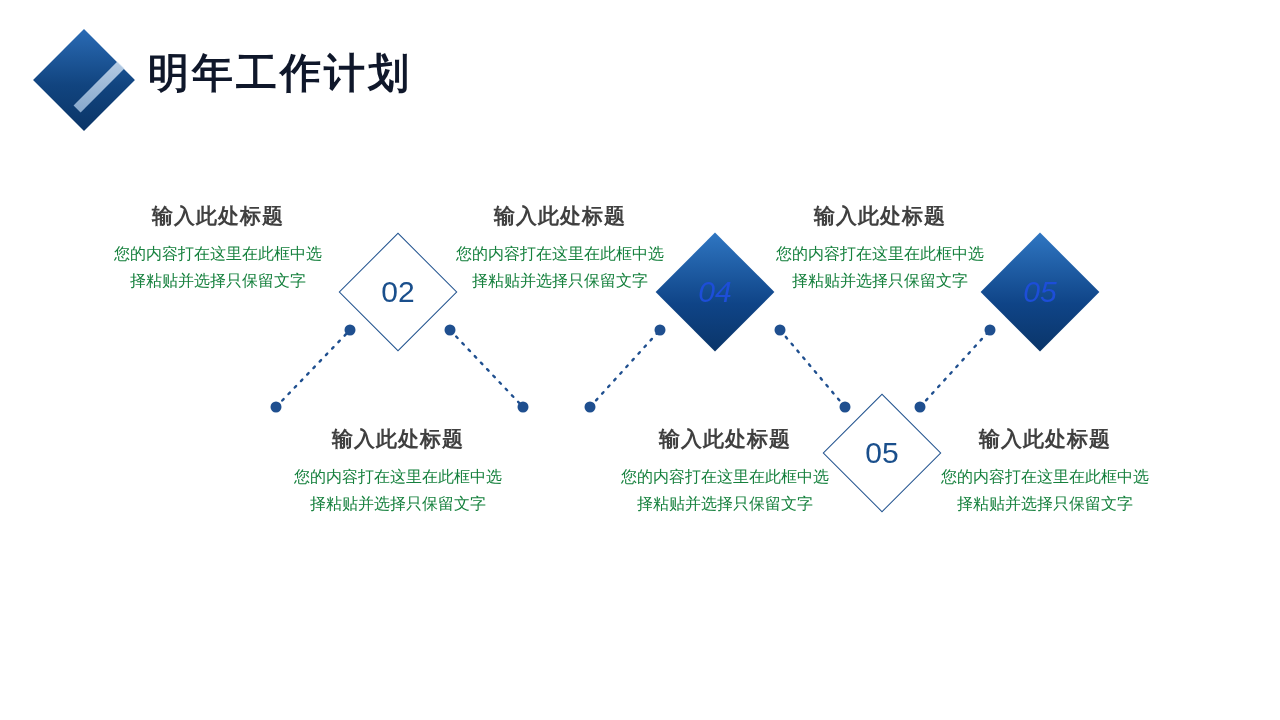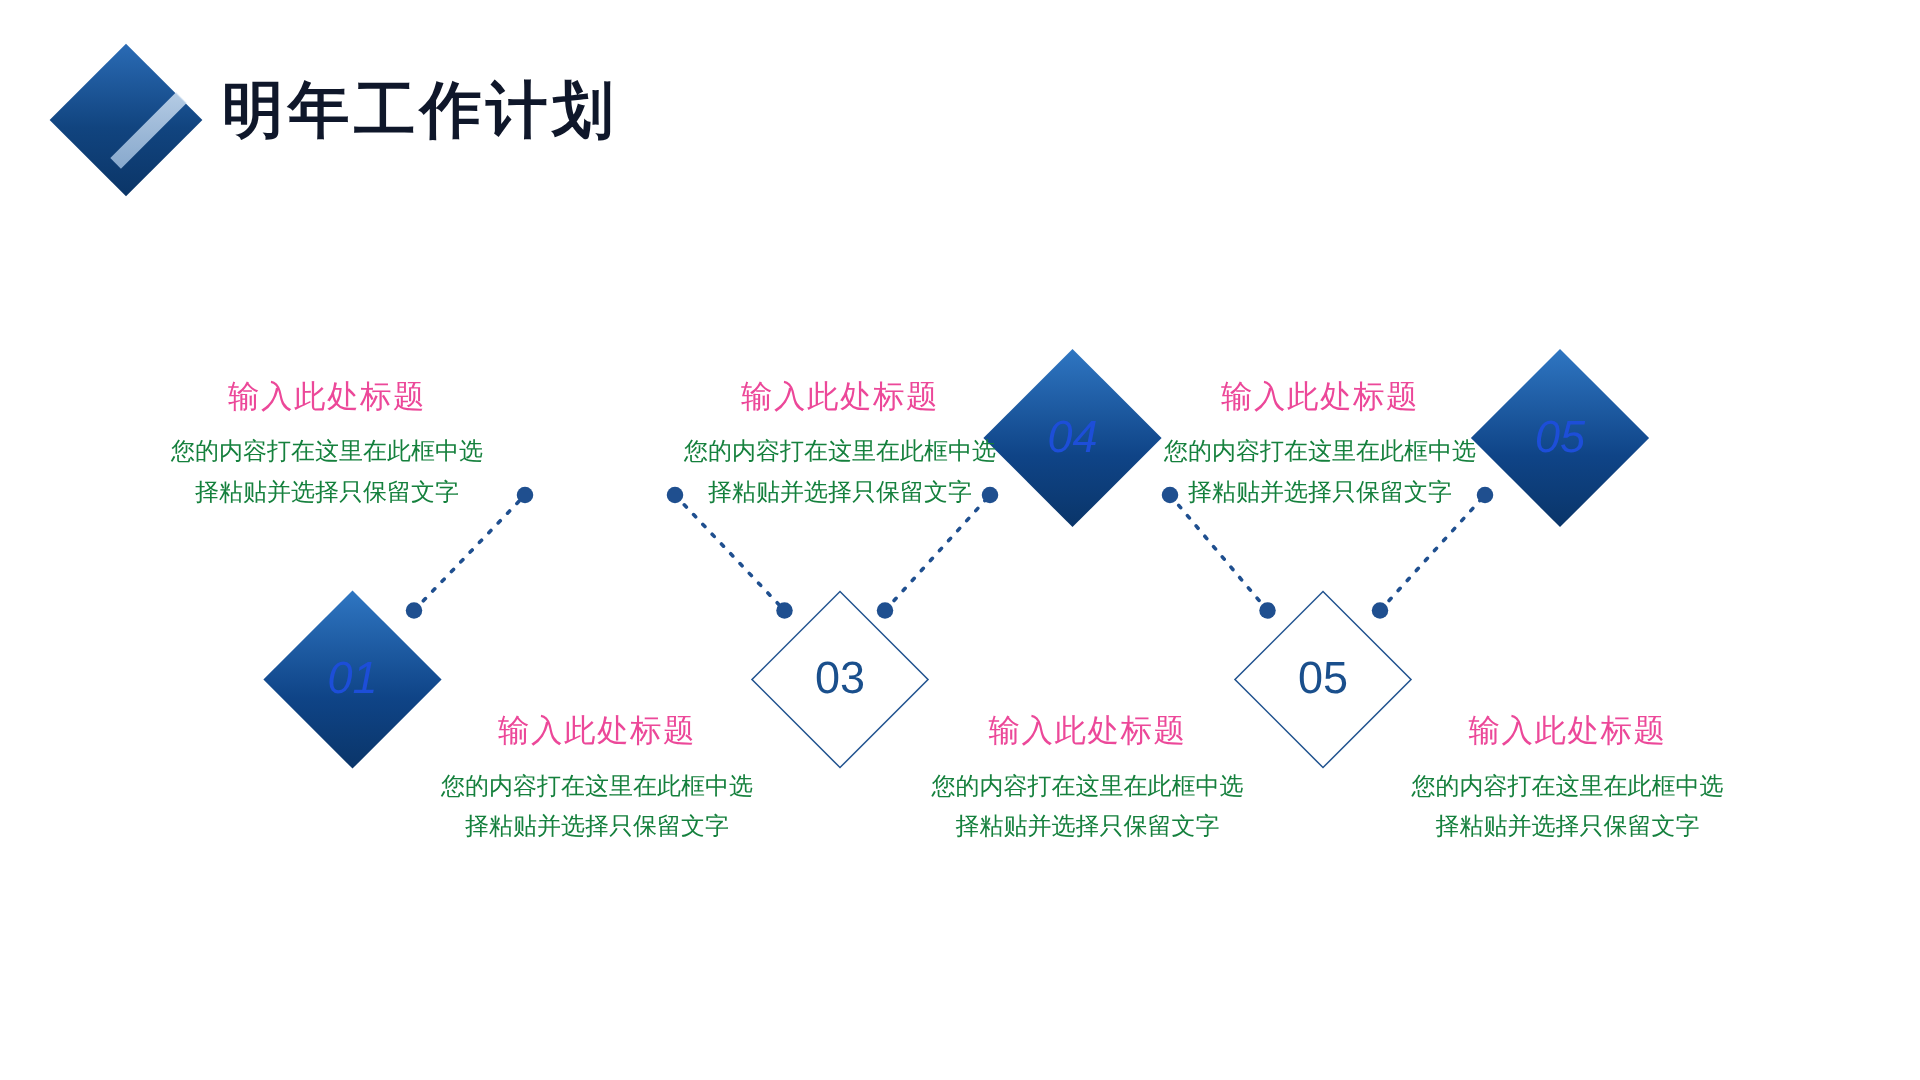"输入此处标题" .txt .h { color: #ec4899 -> #404040; font-weight: normal -> bold; margin-top: 48px -> none }
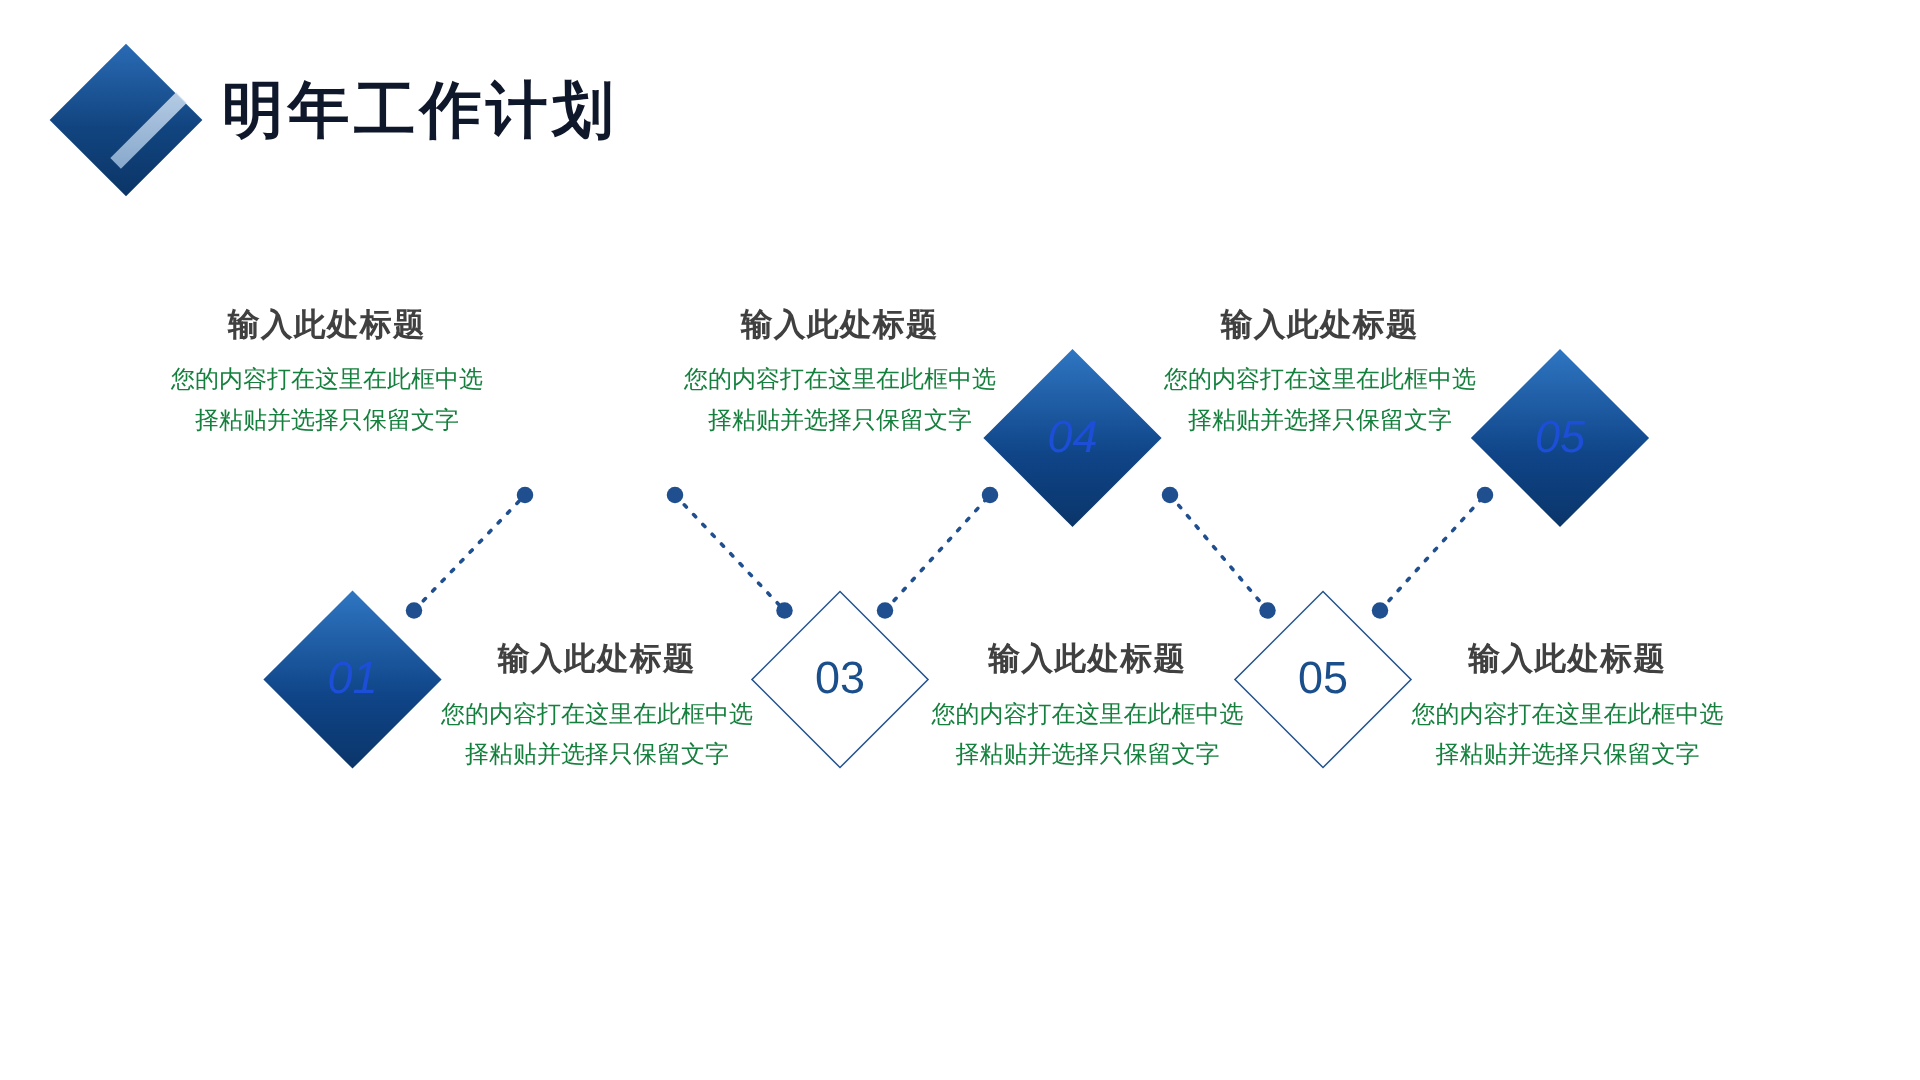"02" div.node { html: none -> <div> <div></div> <div>02</div> </div> }
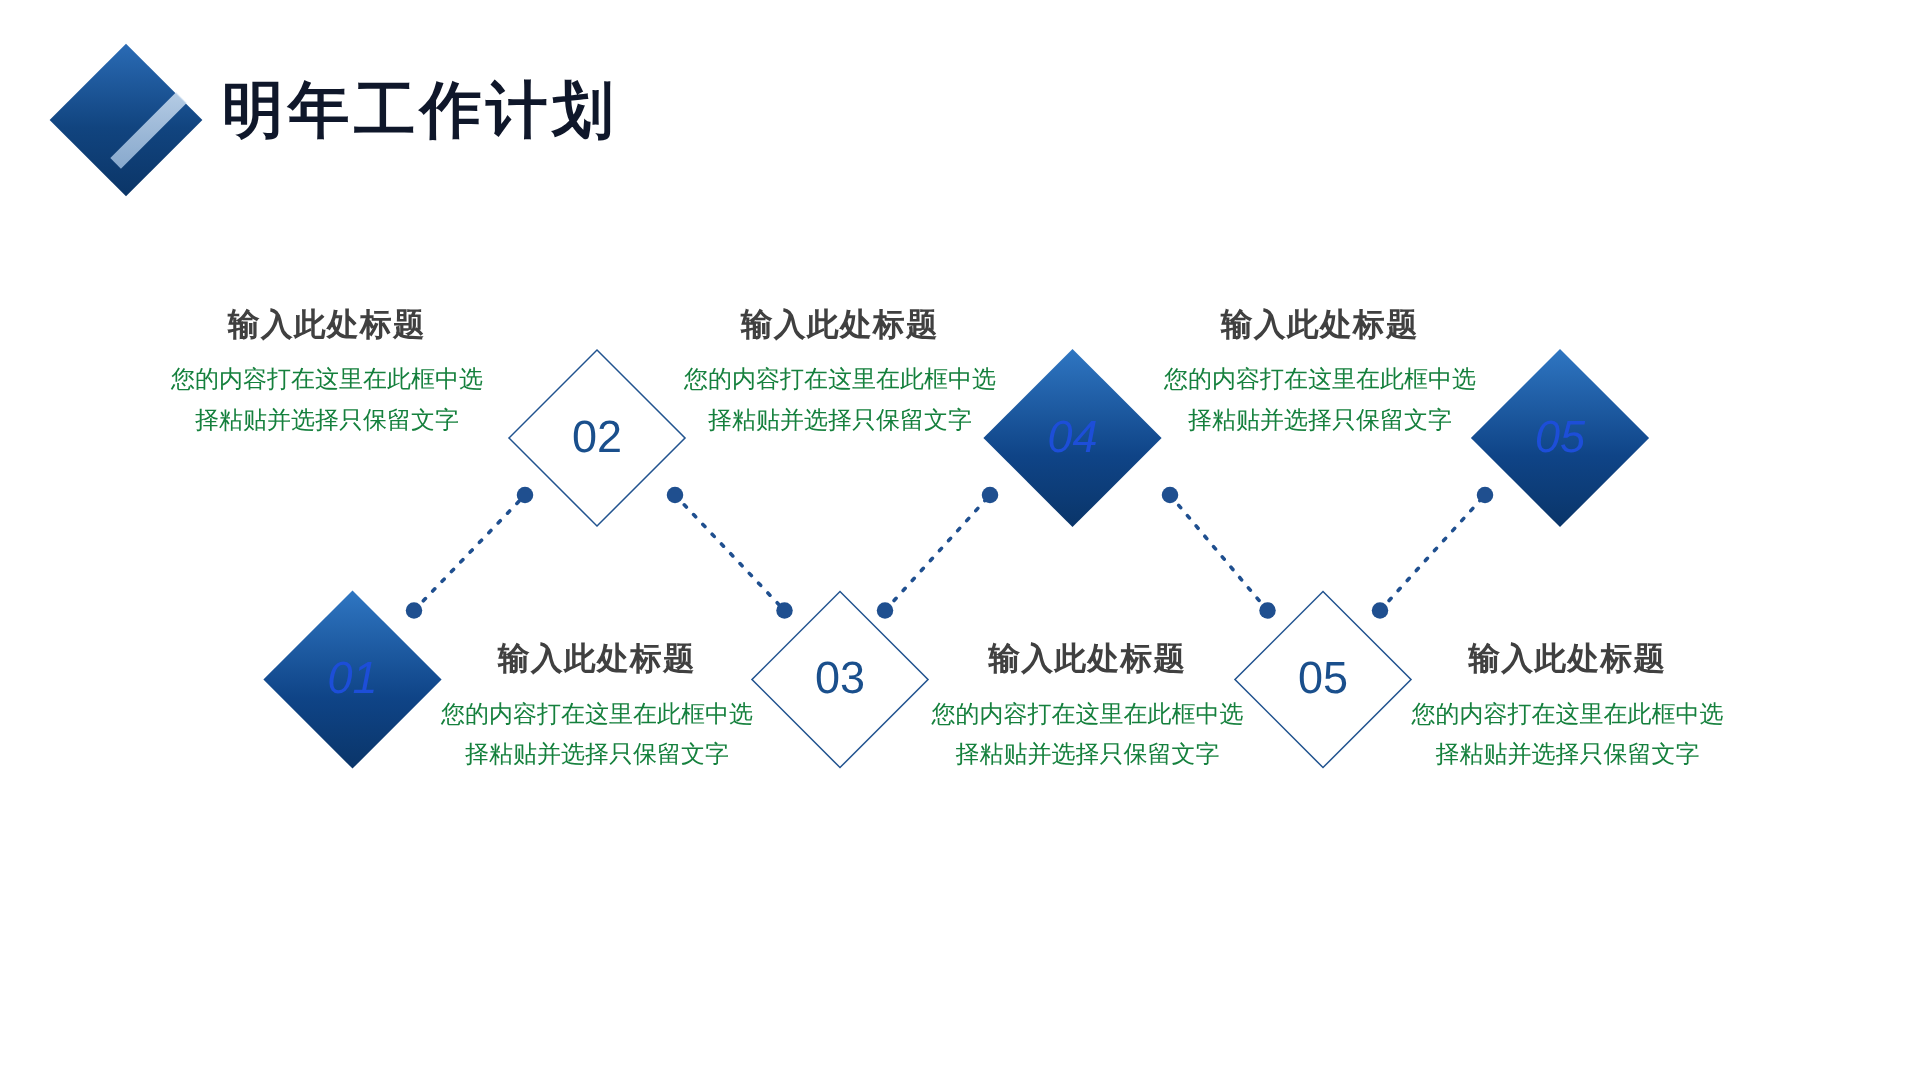"01" div.node { html: <div> <div></div> <div>01</div> </div> -> none }
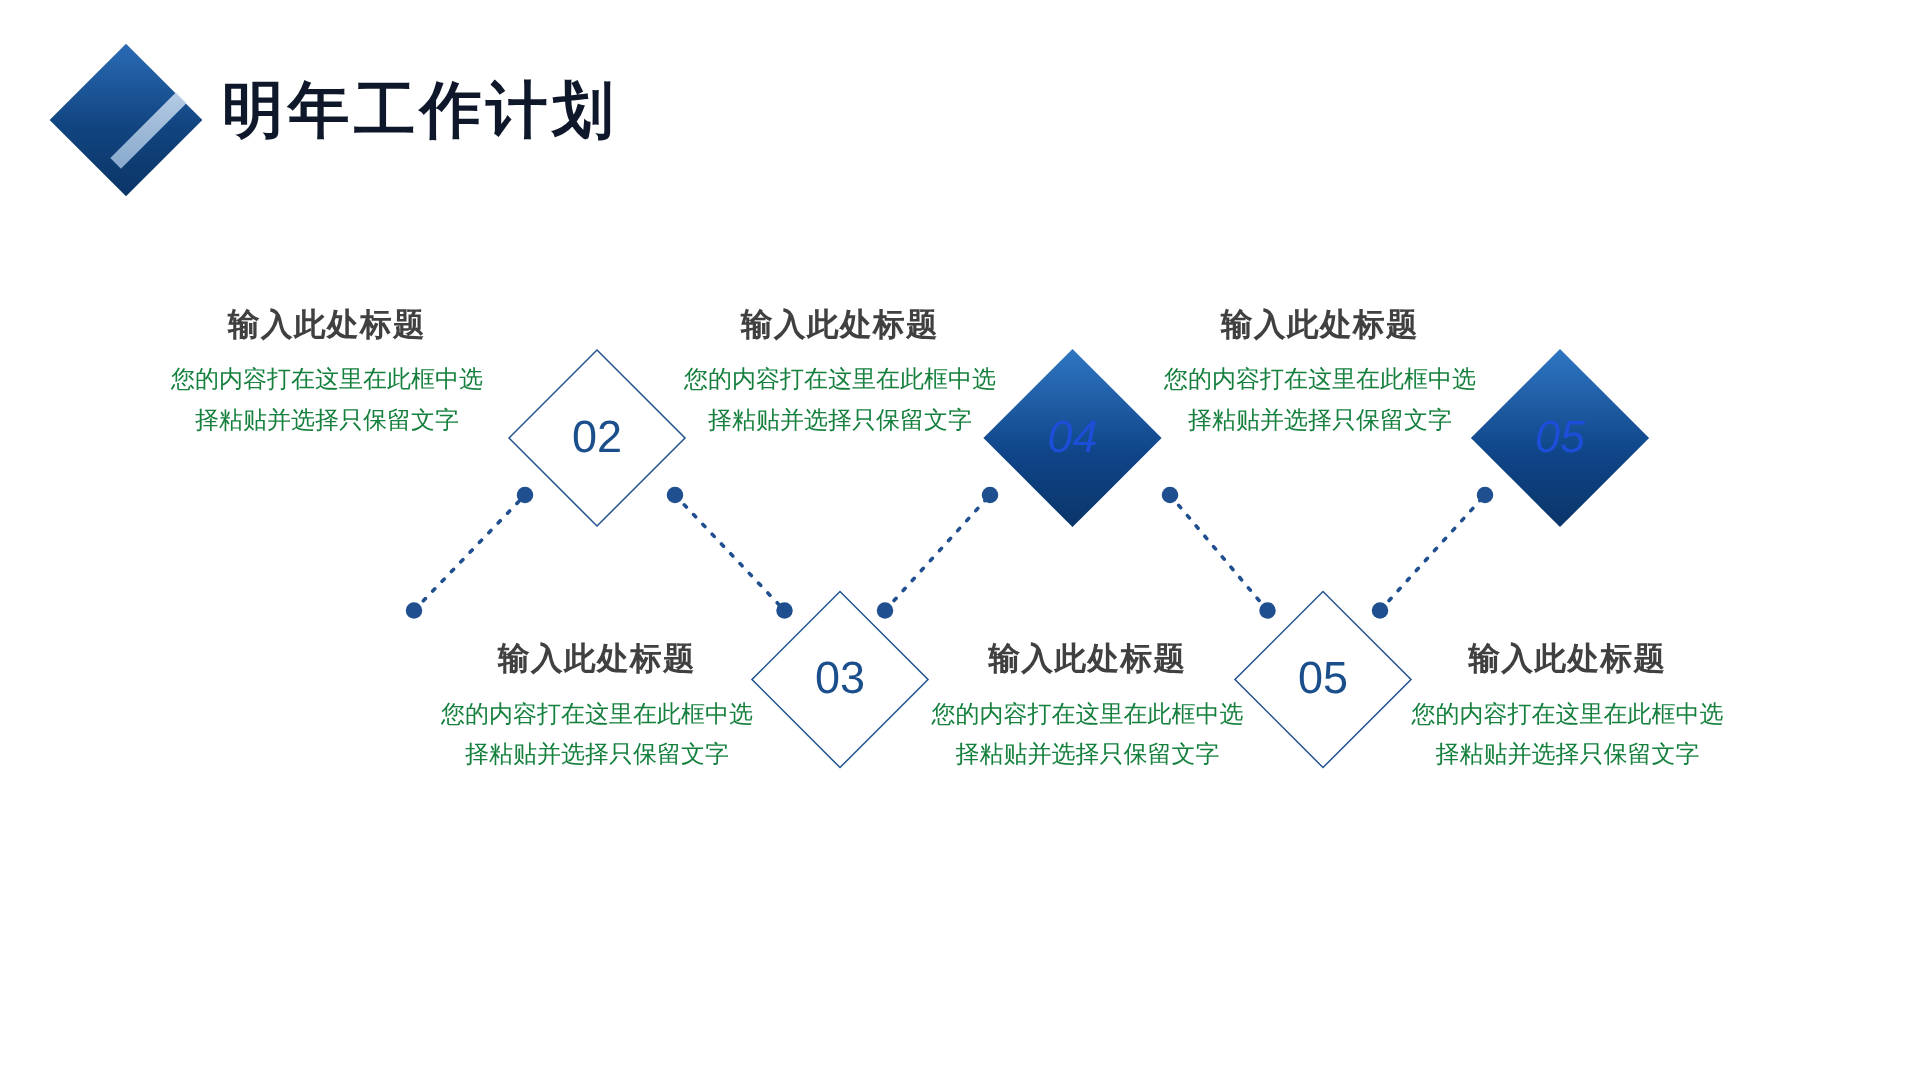"03" div.node { html: <div> <div></div> <div>03</div> </div> -> none }
